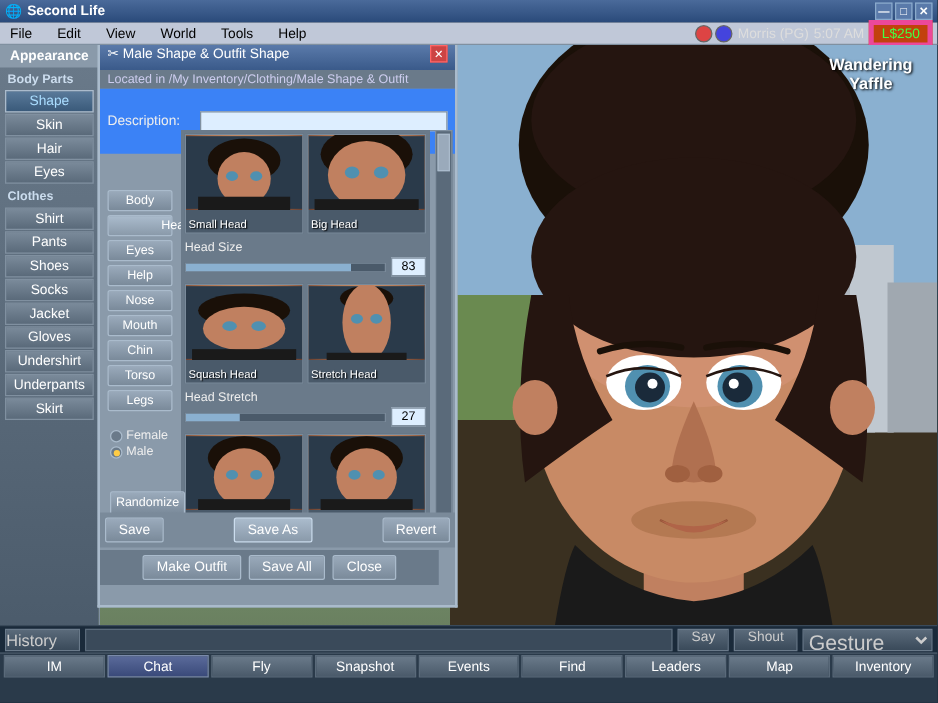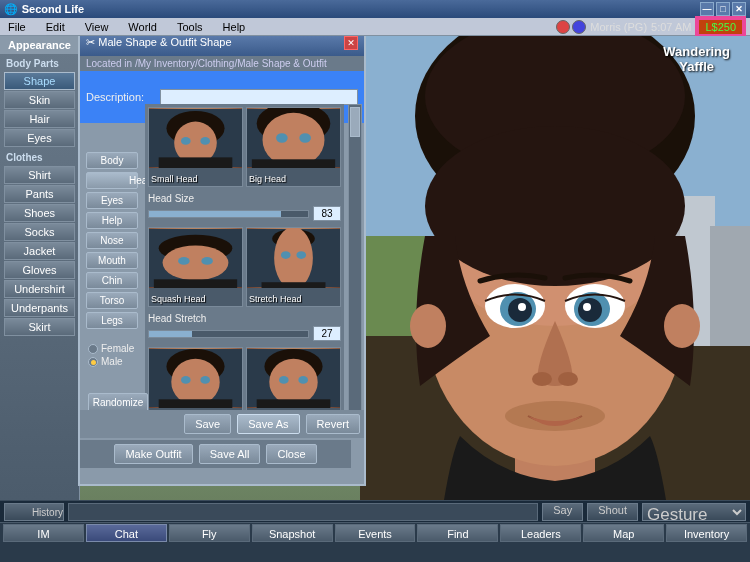"Save" #dialog-bottom-btns { justify-content: flex-end -> space-between }
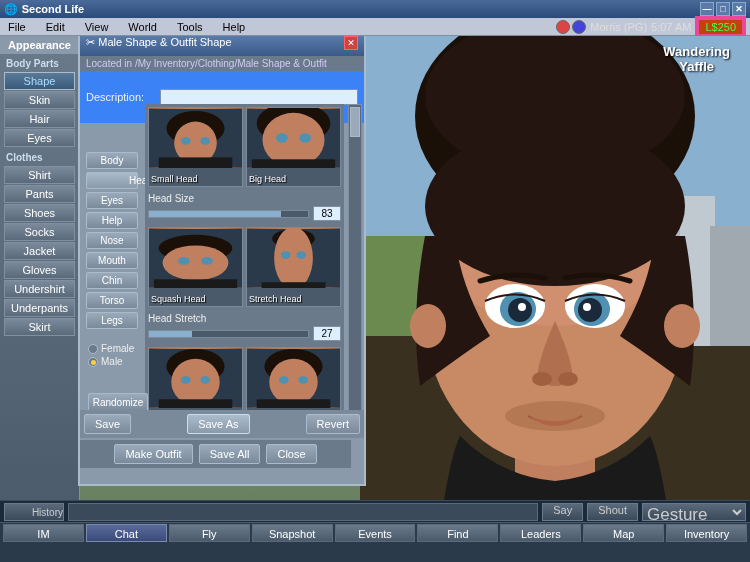"History" #history-btn { font-size: 10px -> 13px; text-align: right -> left }
